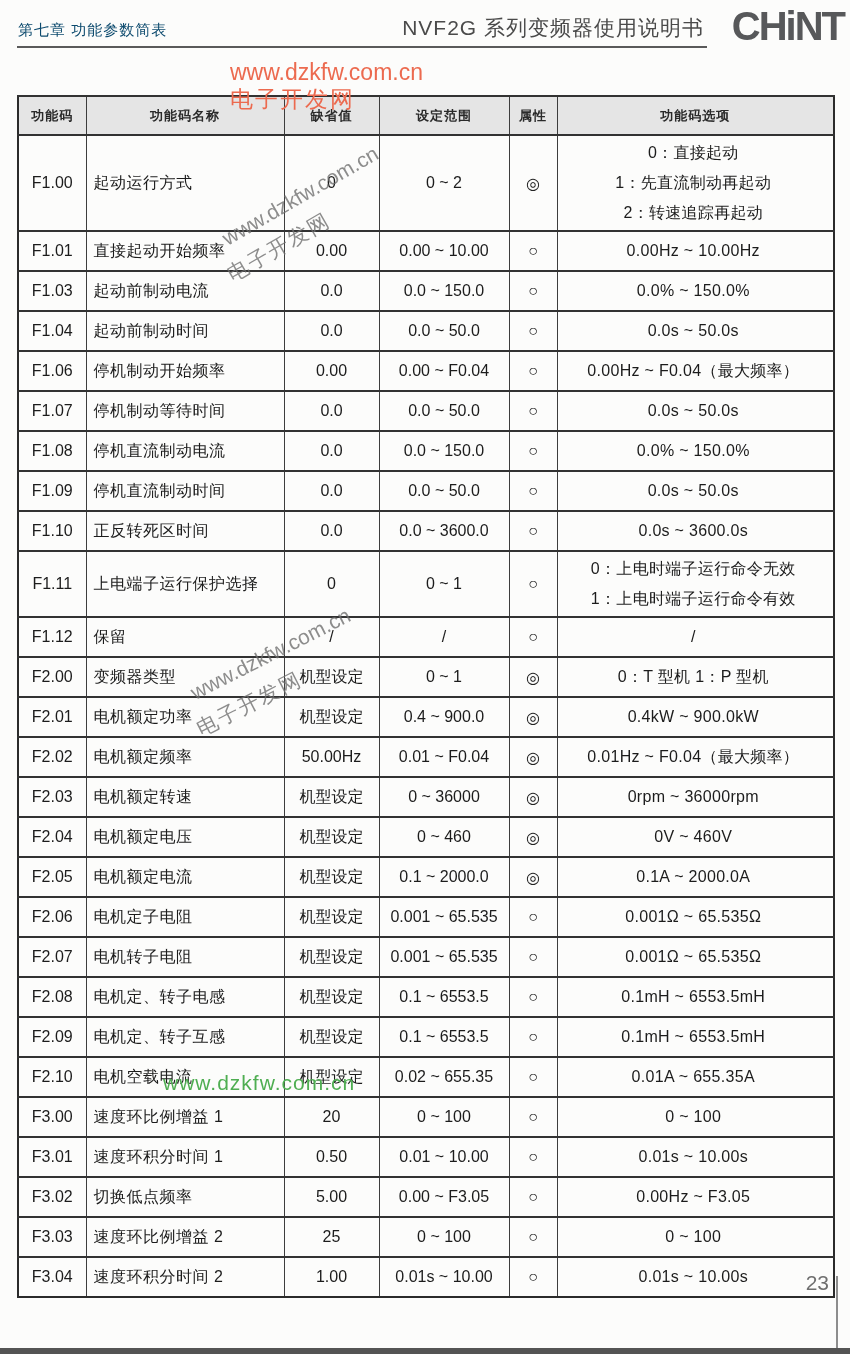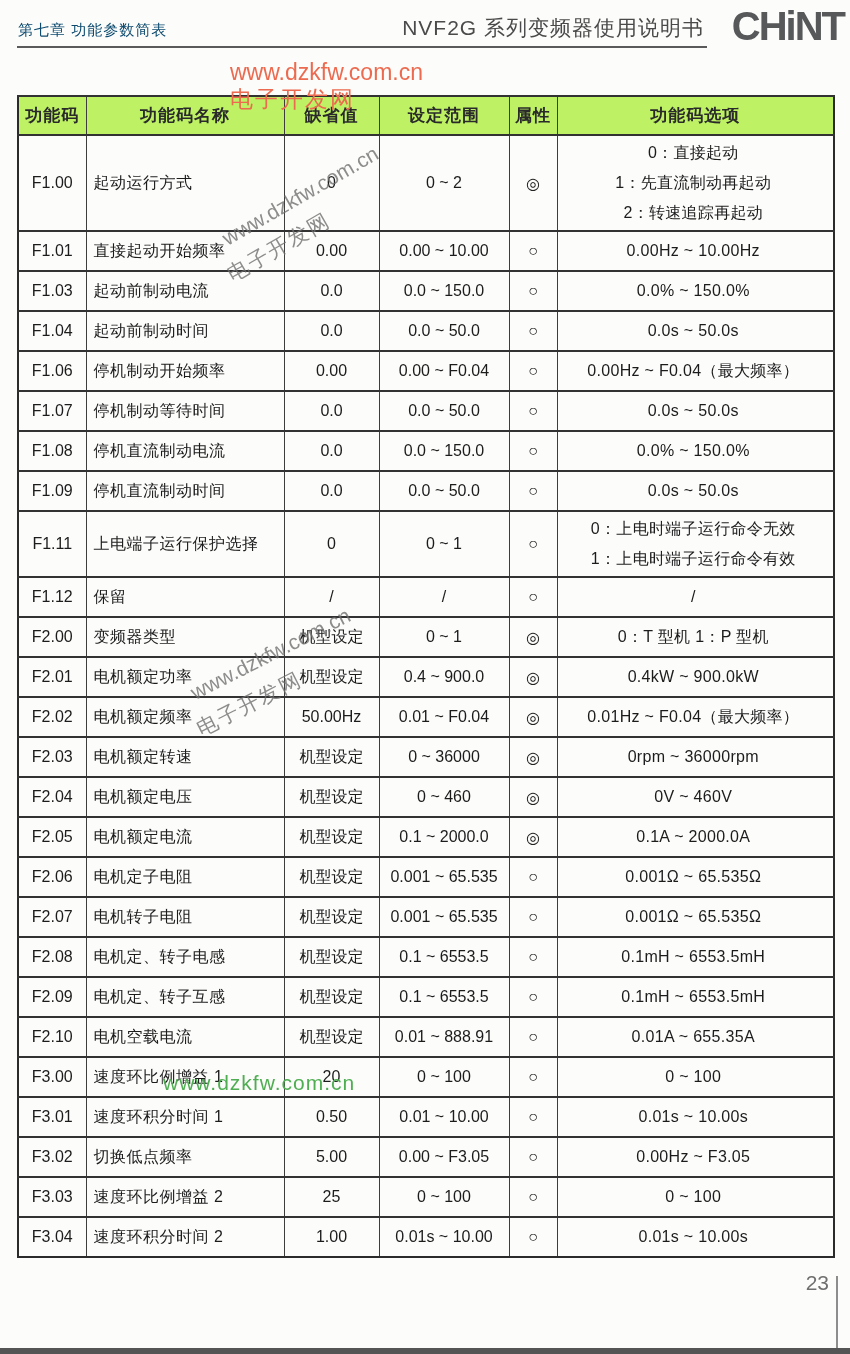"功能码" table.params th { background: #bef264 -> #e5e5e5; font-size: 17px -> 13px }
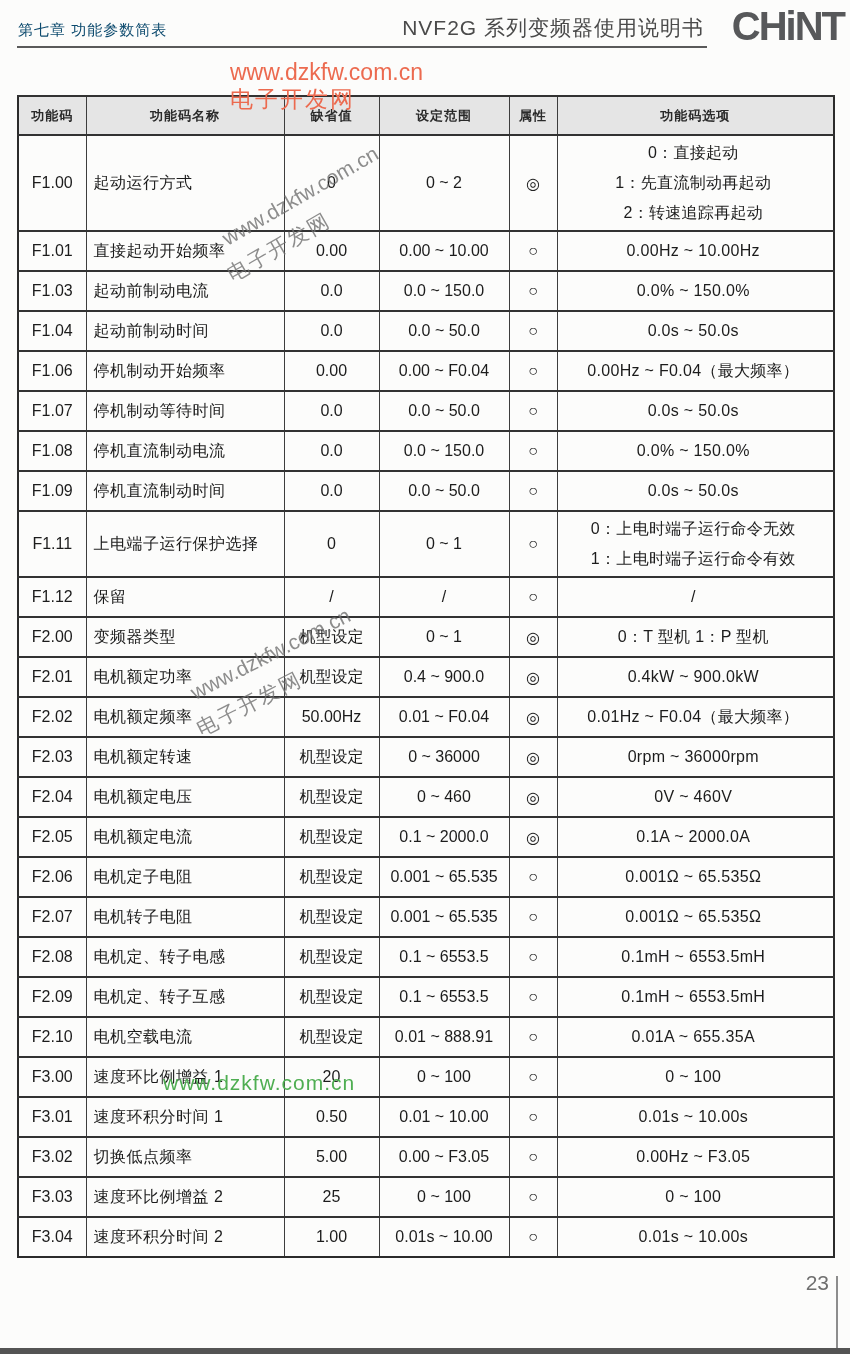"F1.10" tr { html: none -> <tr> <td>F1.10</td> <td>正反转死区时间</td> <td>0.0</td> <td>0.0 ~ 3600.0</td> <td>○</td> <td> <div>0.0s ~ 3600.0s</div> </td> </tr> }
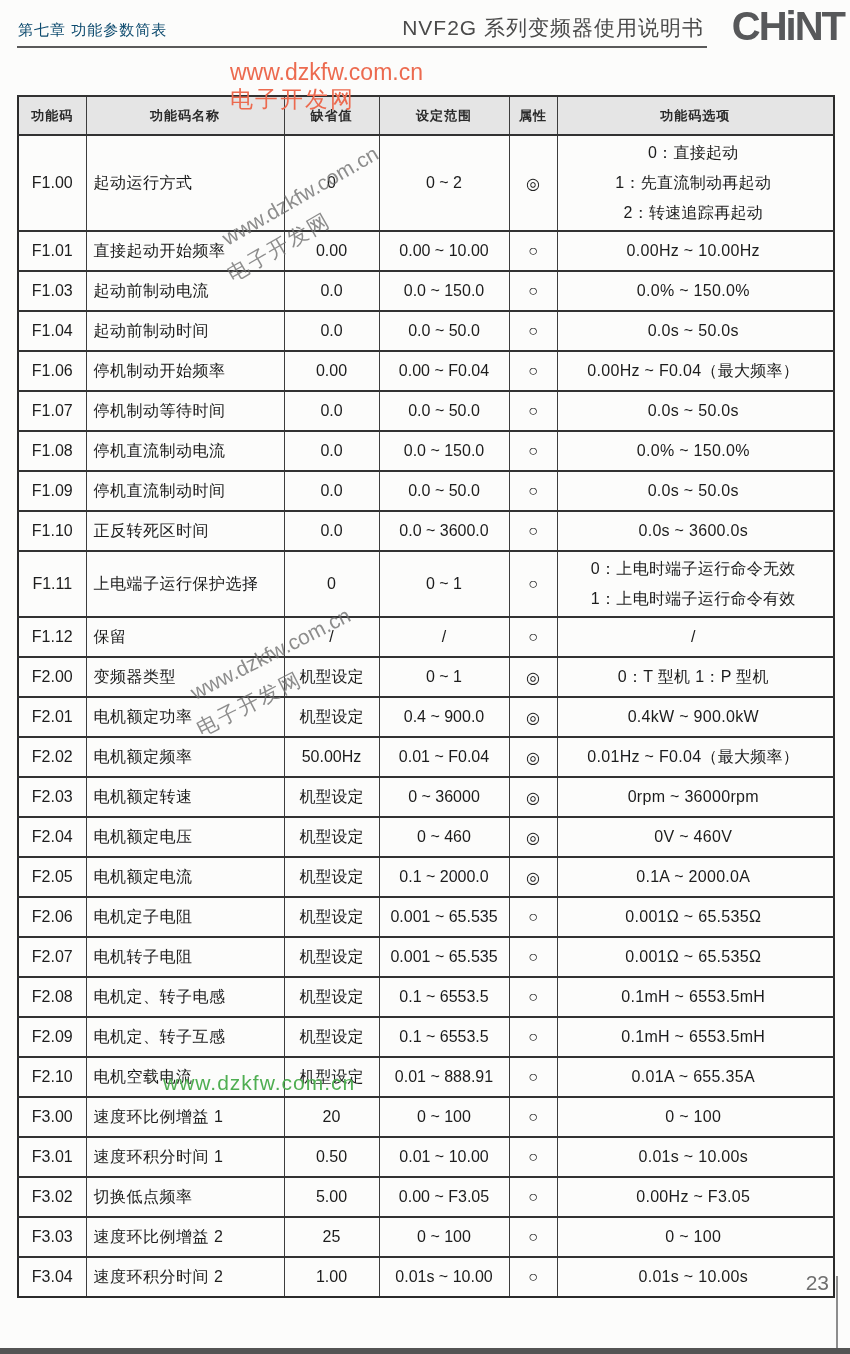"0.01 ~ 888.91" td.c-range { text: 0.01 ~ 888.91 -> 0.02 ~ 655.35 }
